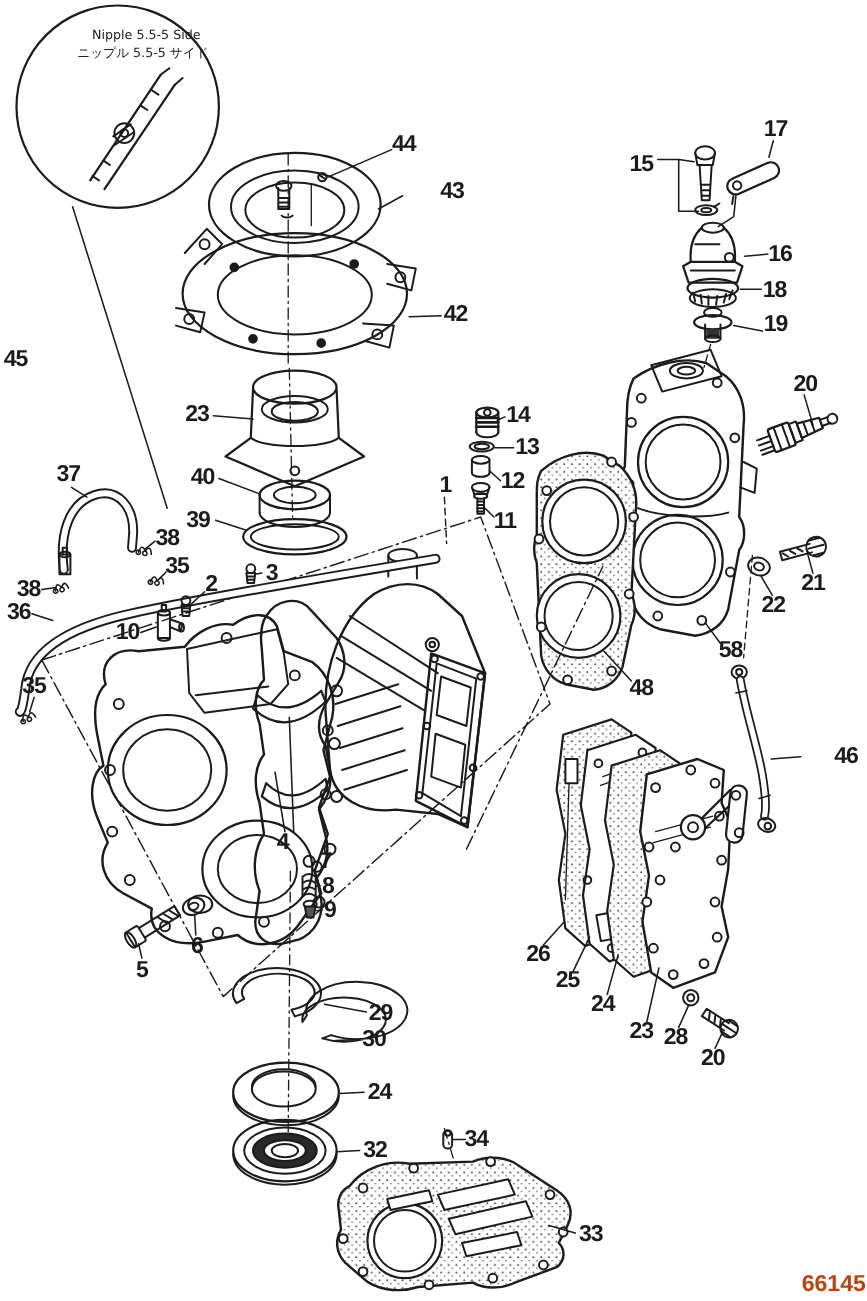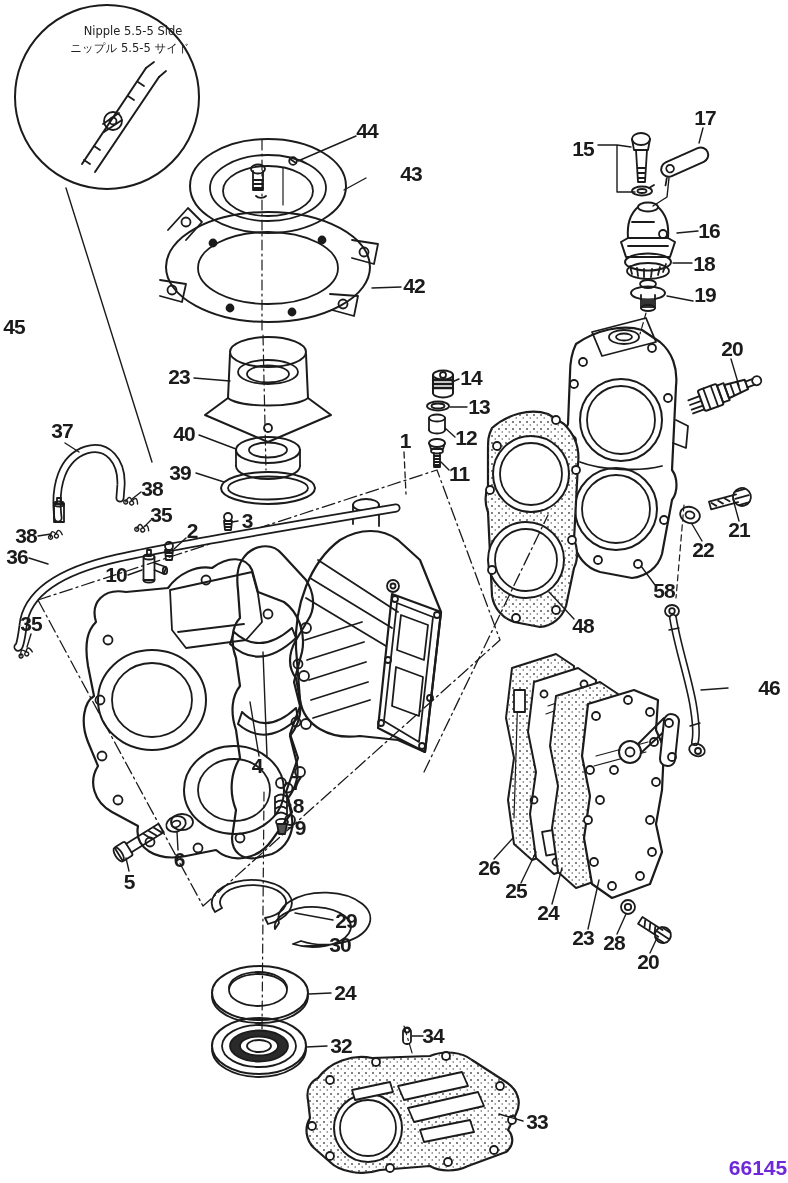"66145" .fig-num { color: #6d28d9 -> #c2410c }
